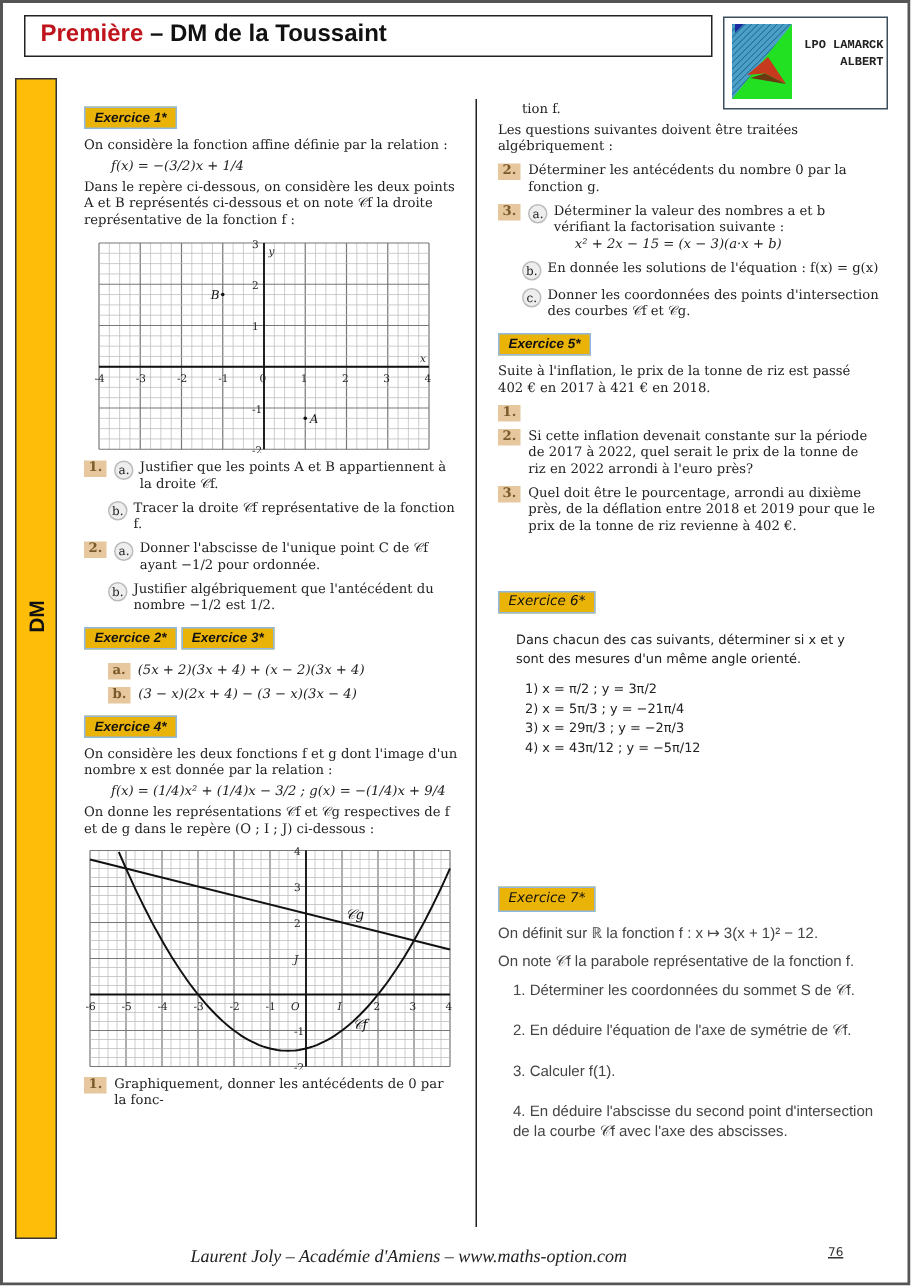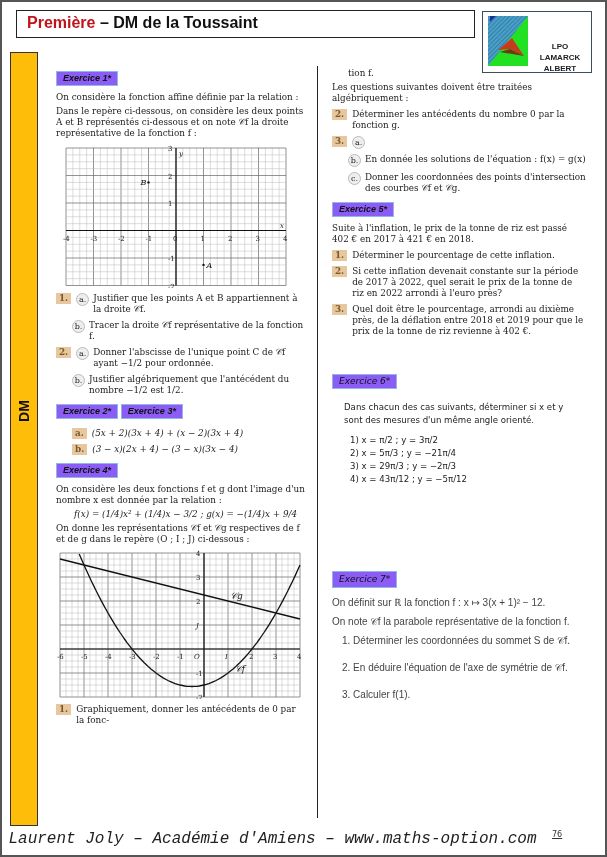"LPO LAMARCK" .logo-text { font-family: Liberation Sans, sans-serif -> Liberation Mono, monospace; text-align: center -> right; top: 29px -> 13px }
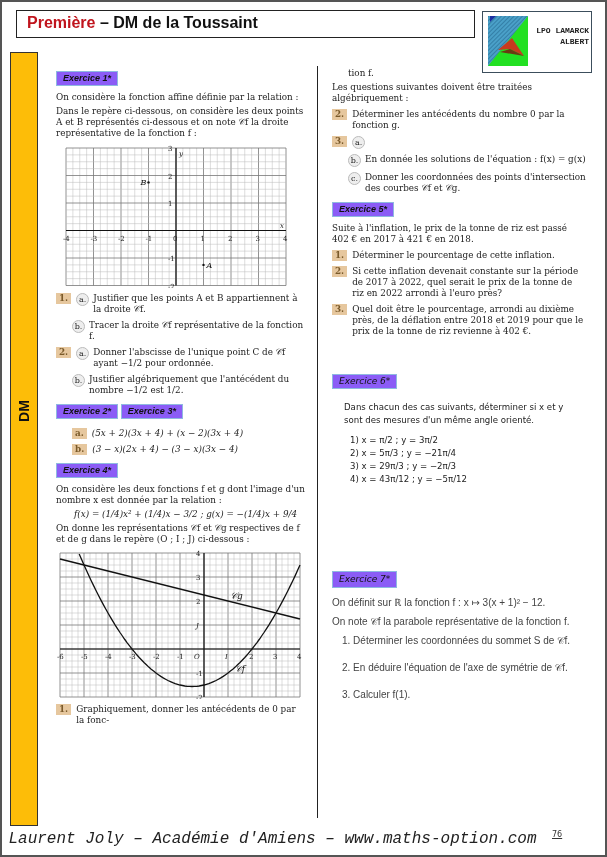"Exercice 1*" .exo { background: #8b5cf6 -> #eab308 }
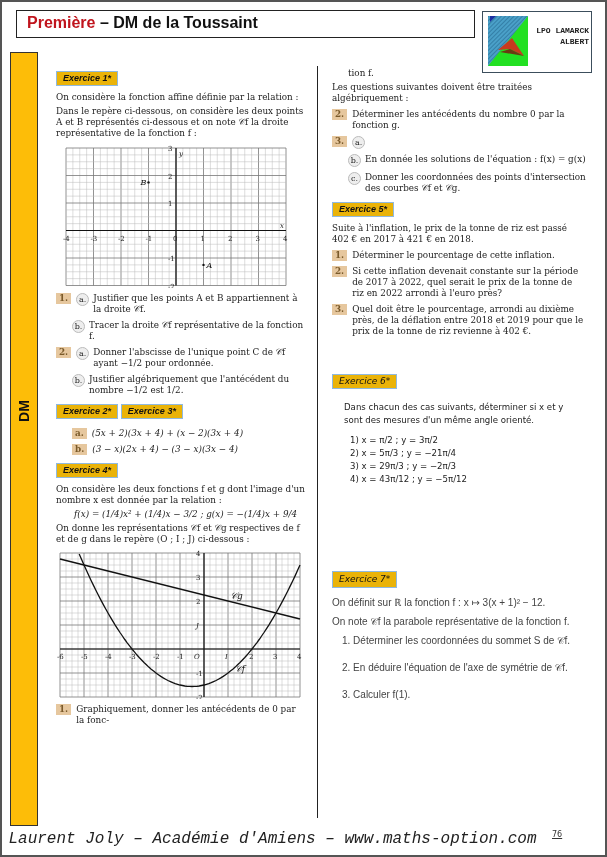"f(x) = −(3/2)x + 1/4" div.formula { html: none -> <div>f(x) = −(3/2)x + 1/4</div> }
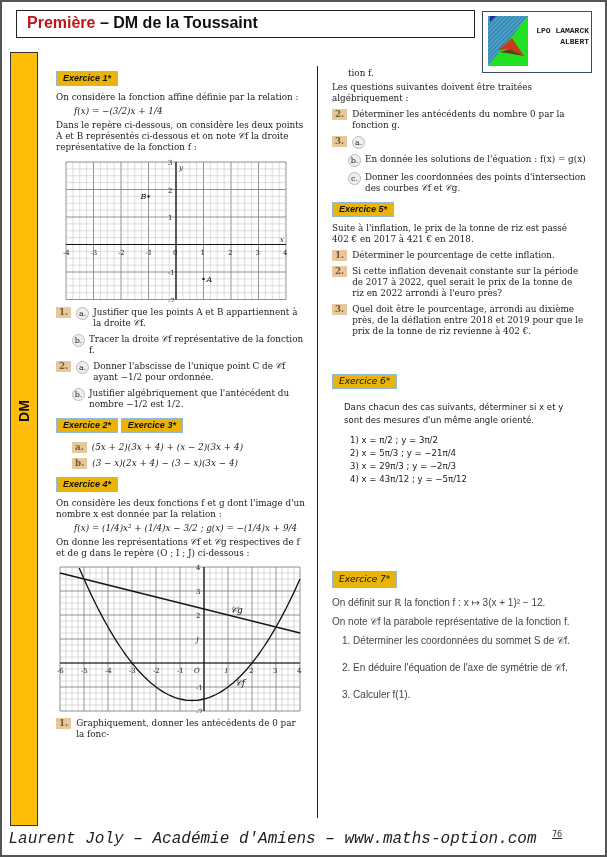"Déterminer la valeur des nombres" span { html: none -> <span><span>Déterminer la valeur des nombres a et b vérifiant la factorisation suivante :</span><br><i>x² + 2x − 15 = (x − 3)(a·x + b)</i></span> }
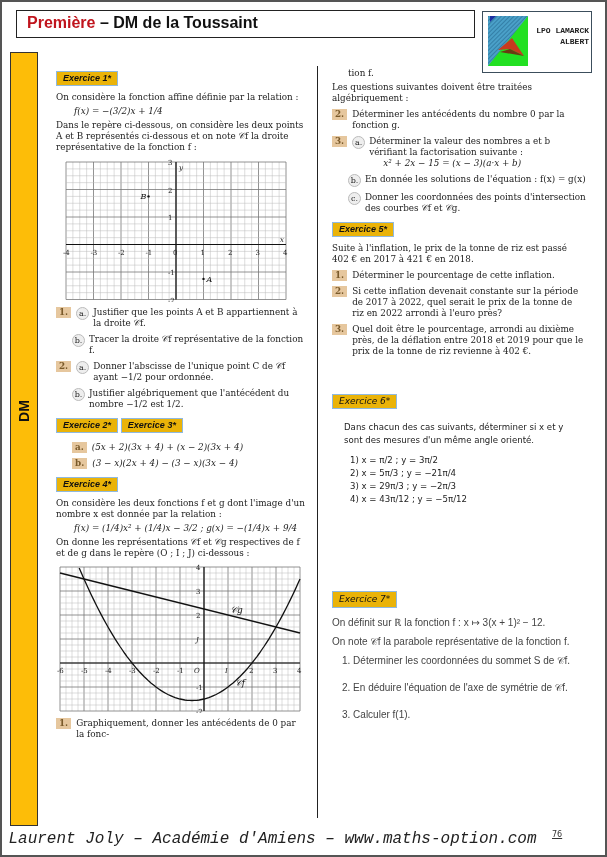"Déterminer le pourcentage de cette" span { html: <span>Déterminer le pourcentage de cette inflation.</span> -> none }
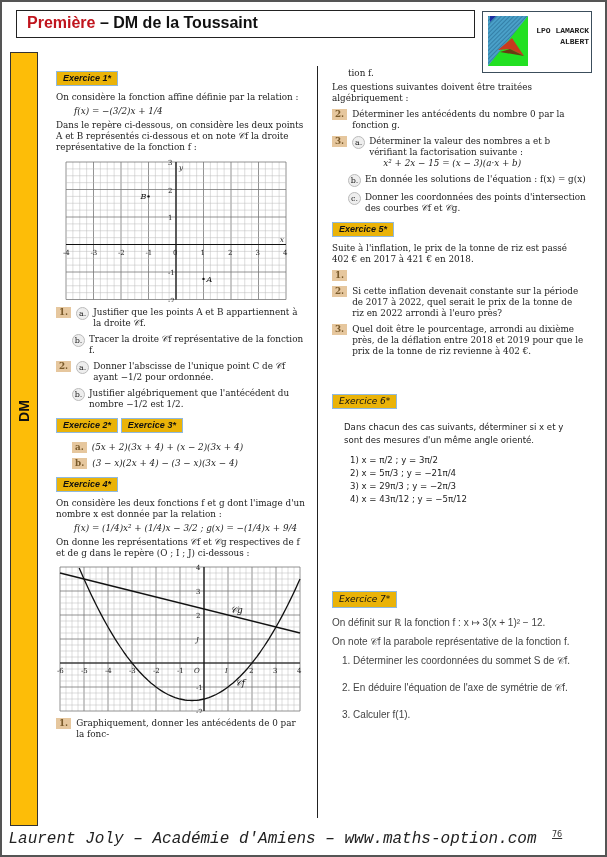"4. En déduire l'abscisse du" div.item { html: none -> <div>4. En déduire l'abscisse du second point d'intersection de la courbe 𝒞f avec l'axe des abscisses.</div> }
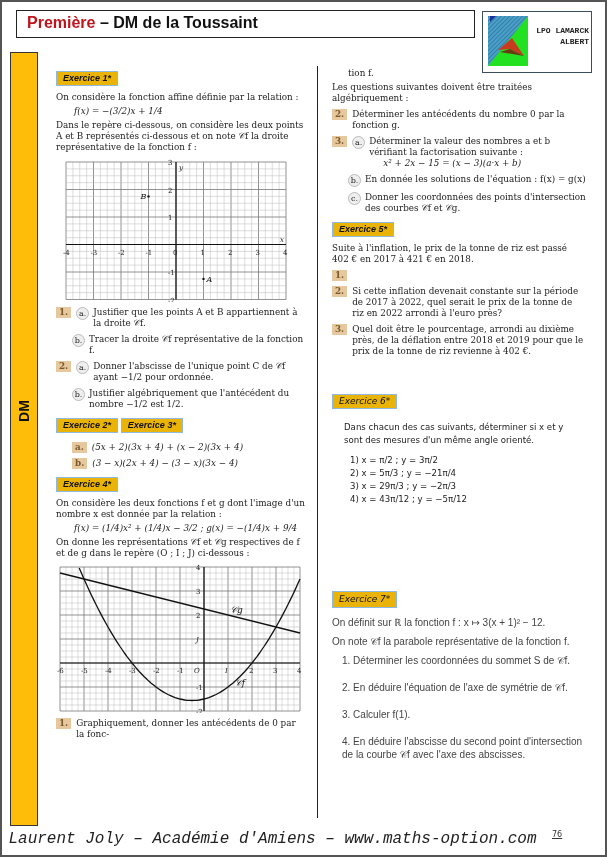"Laurent Joly – Académie d'Amiens" .footer { font-family: Liberation Mono, monospace -> Liberation Serif, serif; font-size: 16px -> 12px }
